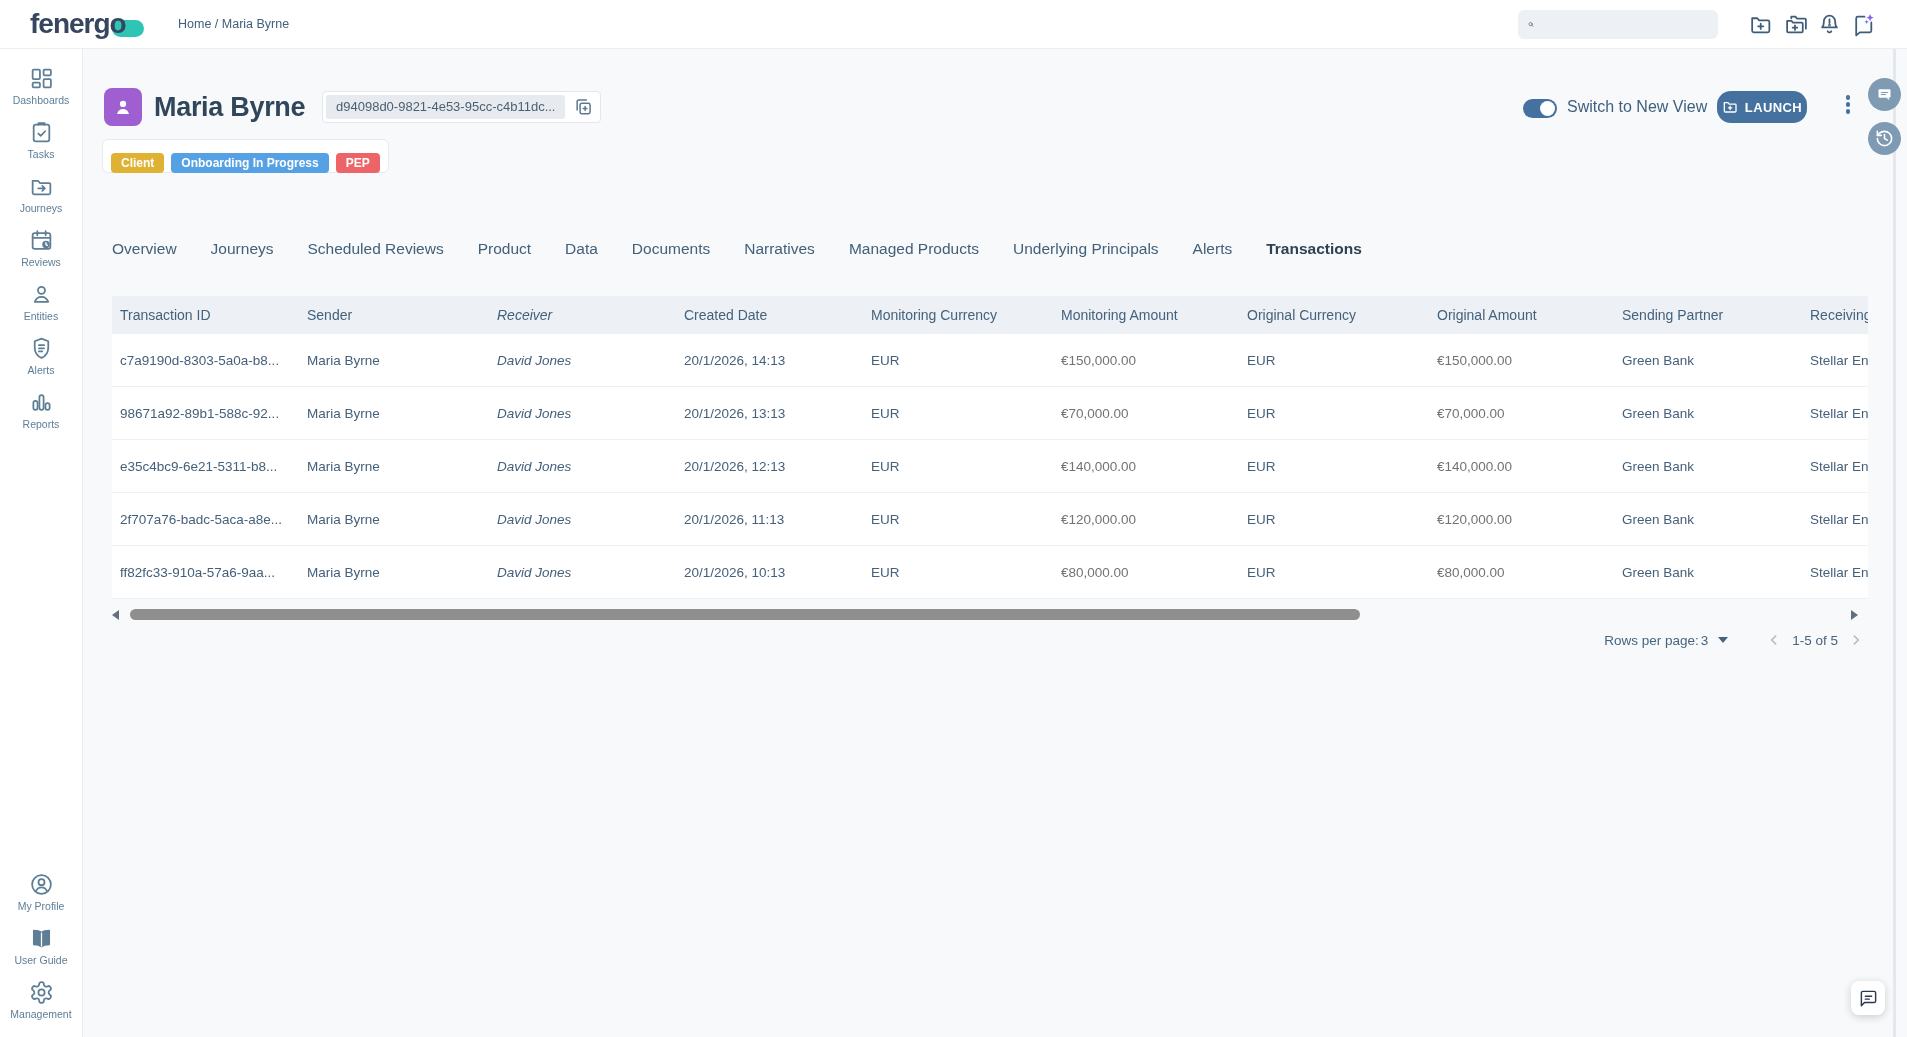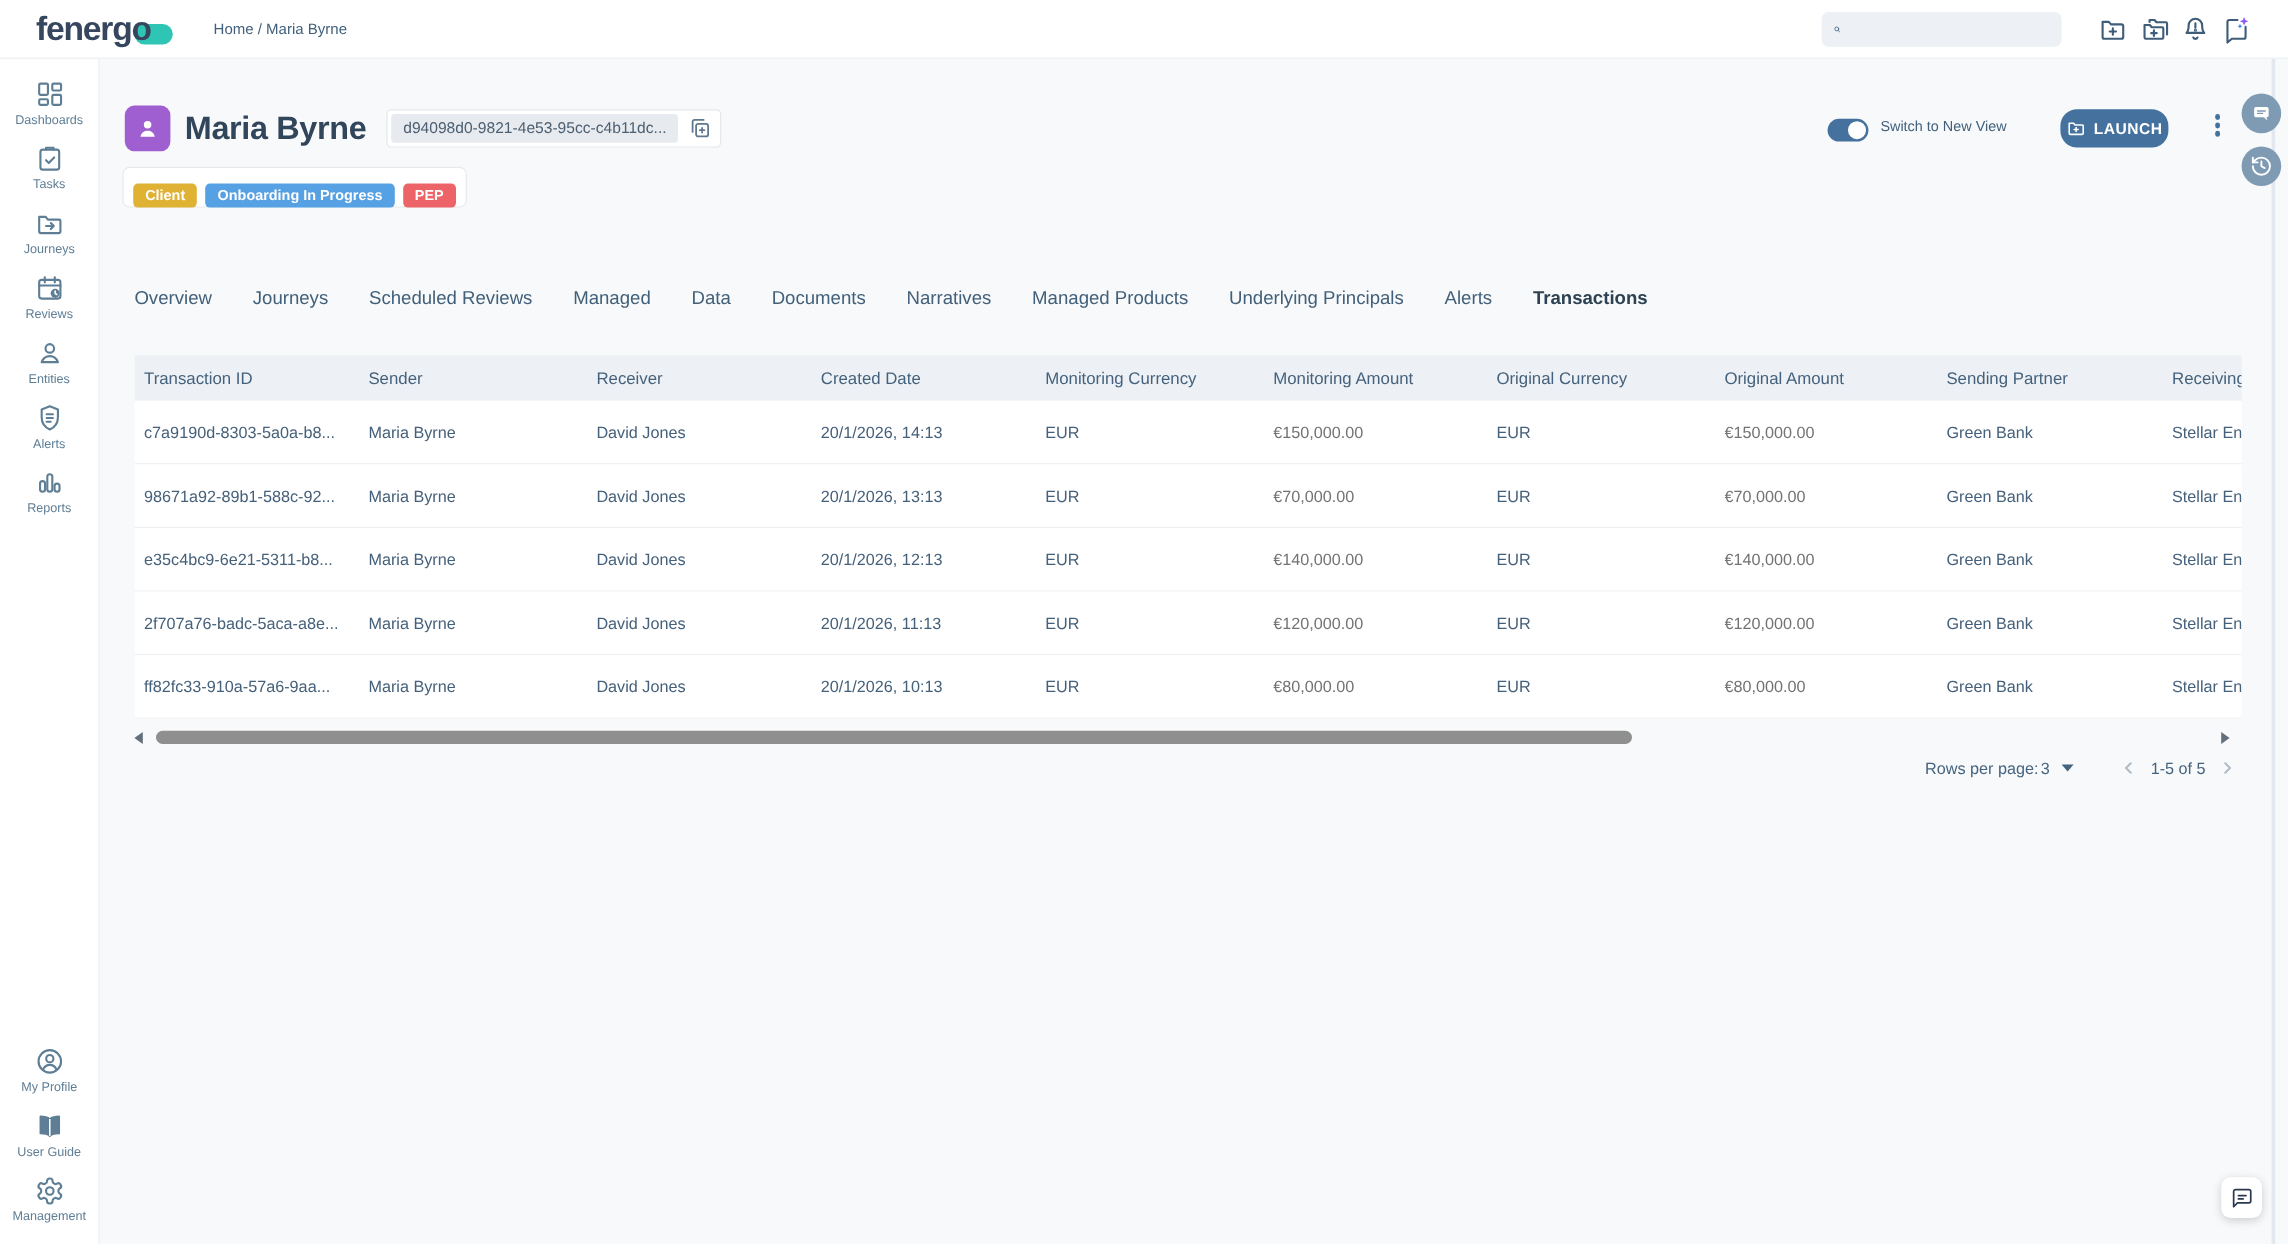"Switch to New View" .toggle-label { font-size: 12px -> 16px }
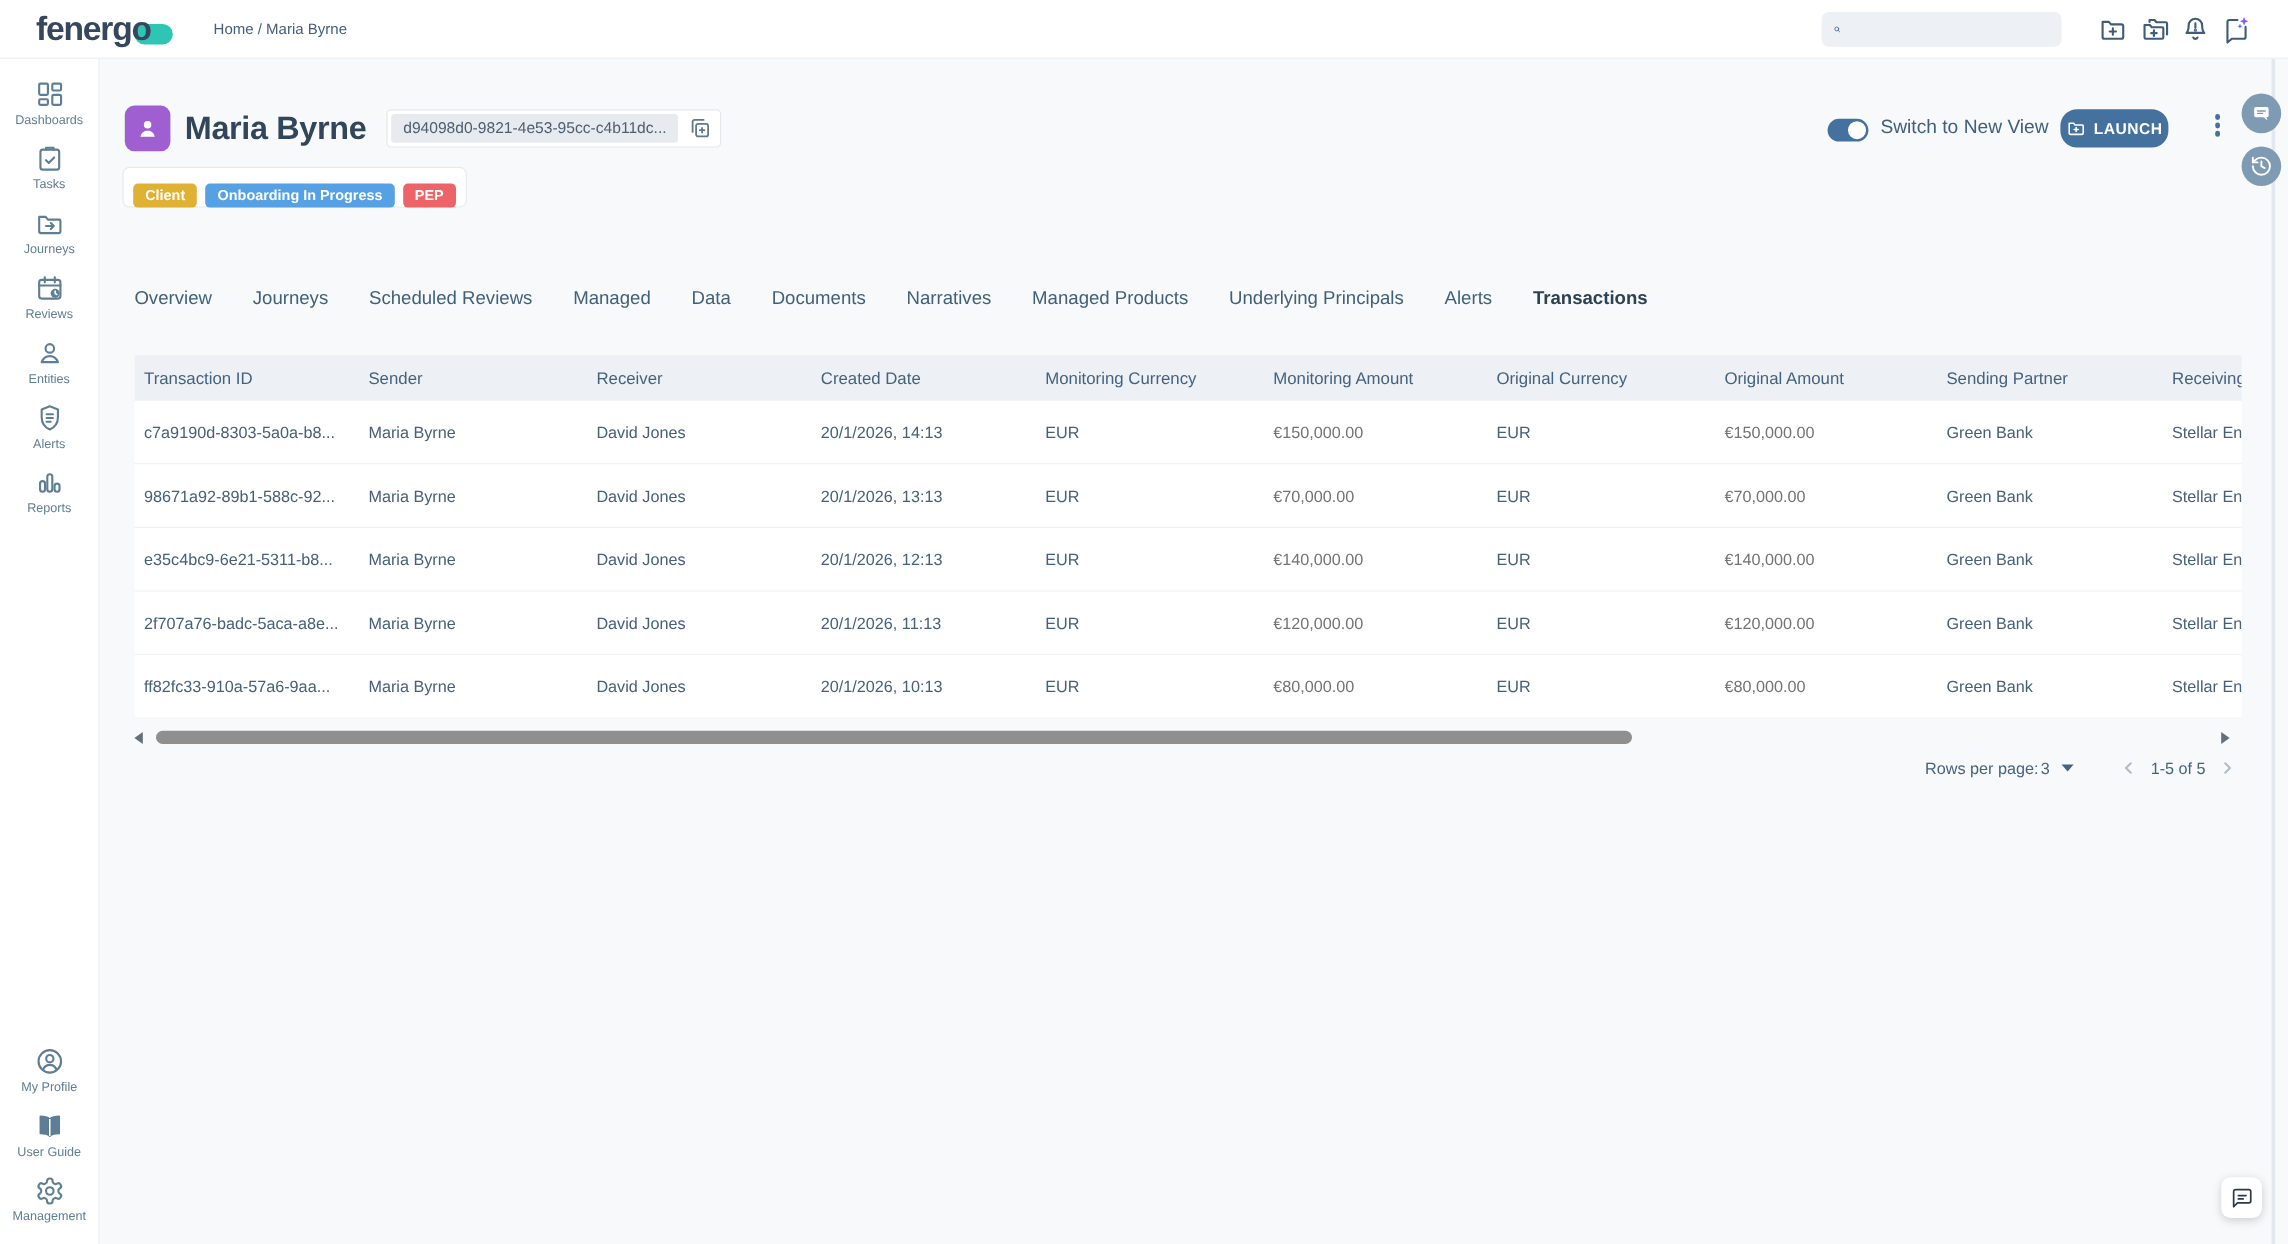"Managed" span.tab-label { text: Managed -> Product }
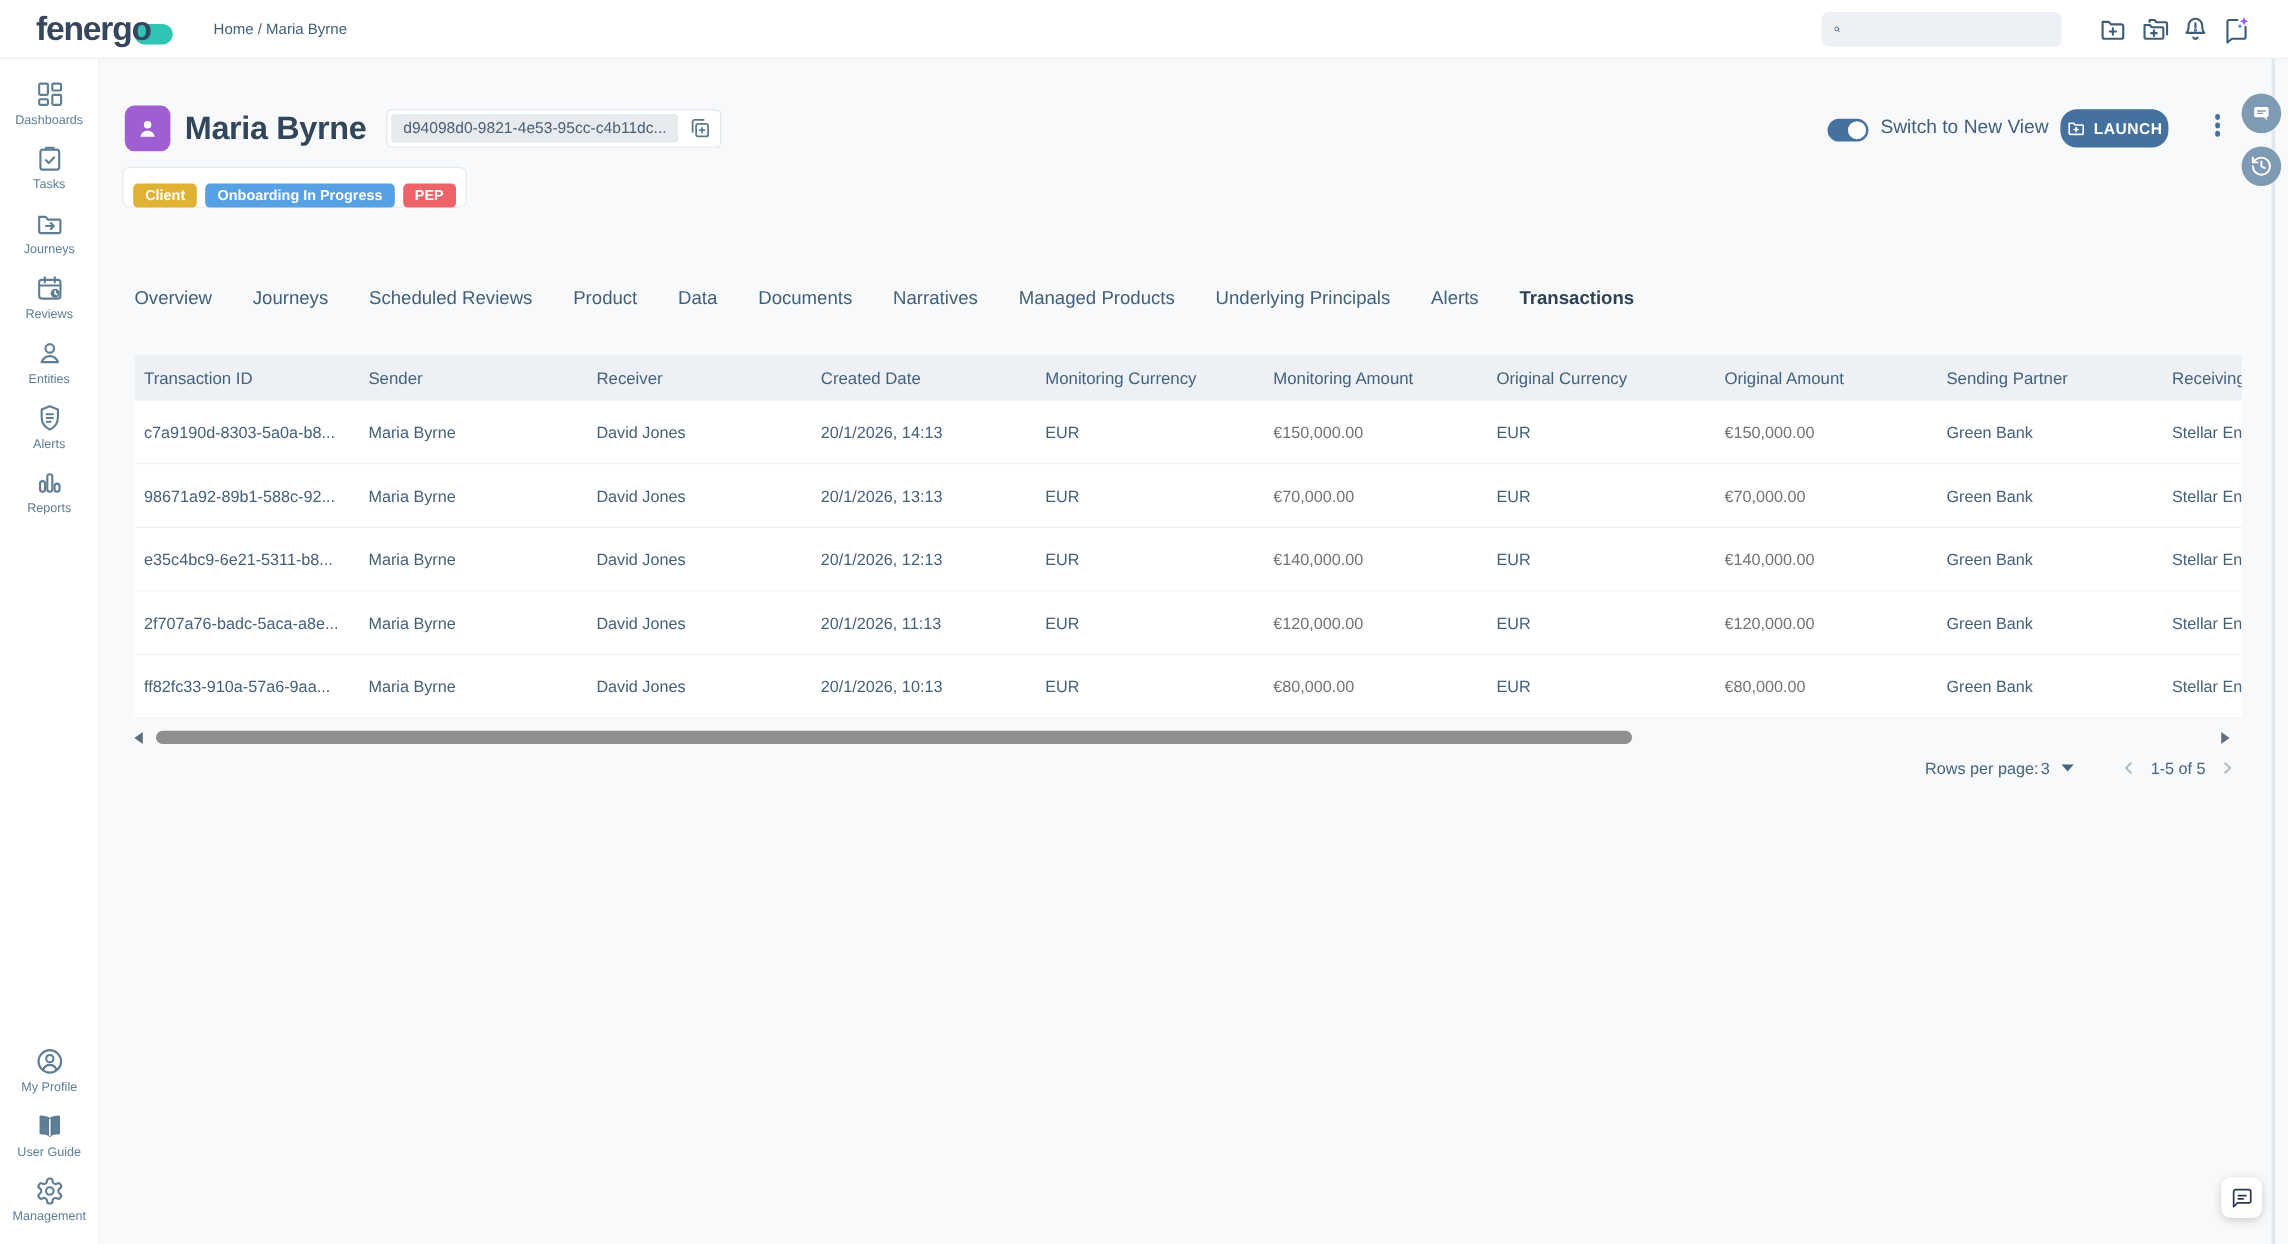"Receiver" .c2 { font-style: none -> italic }
